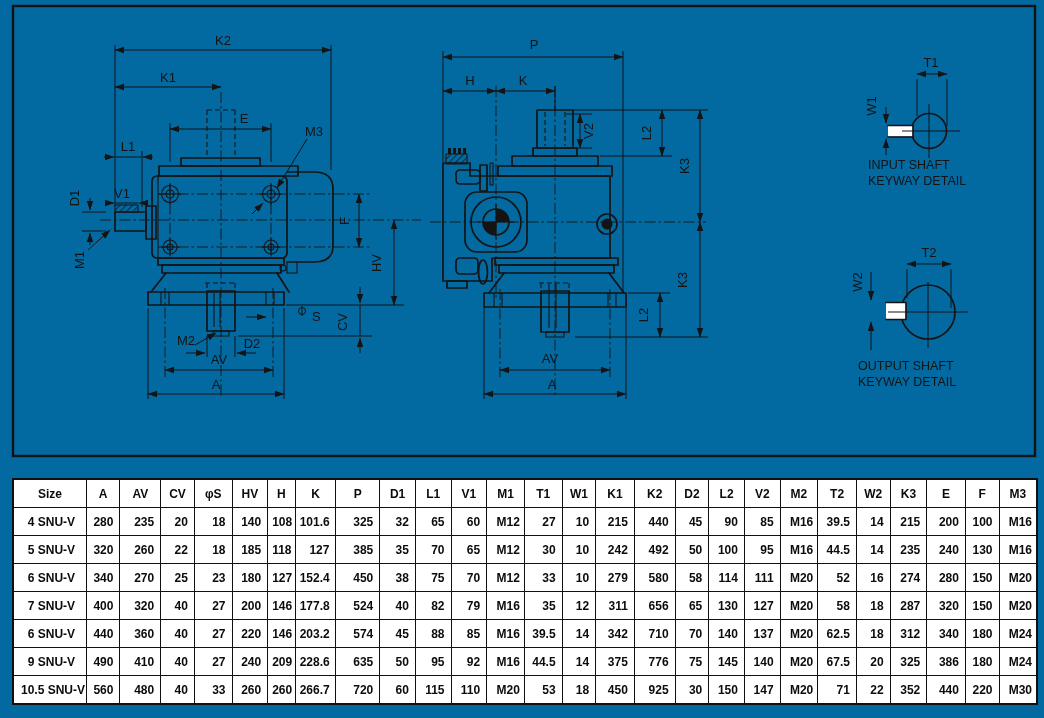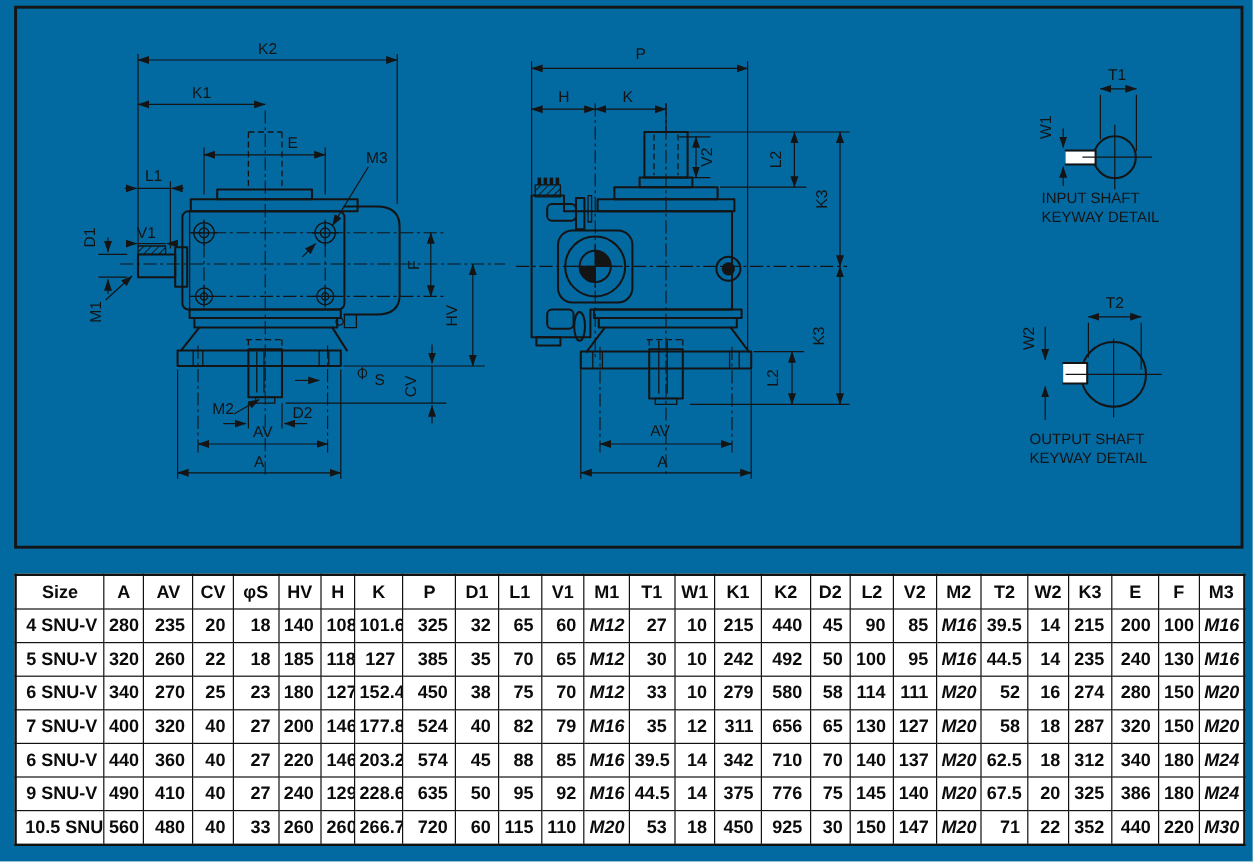"Size" table.dim { font-size: 15px -> 12px }
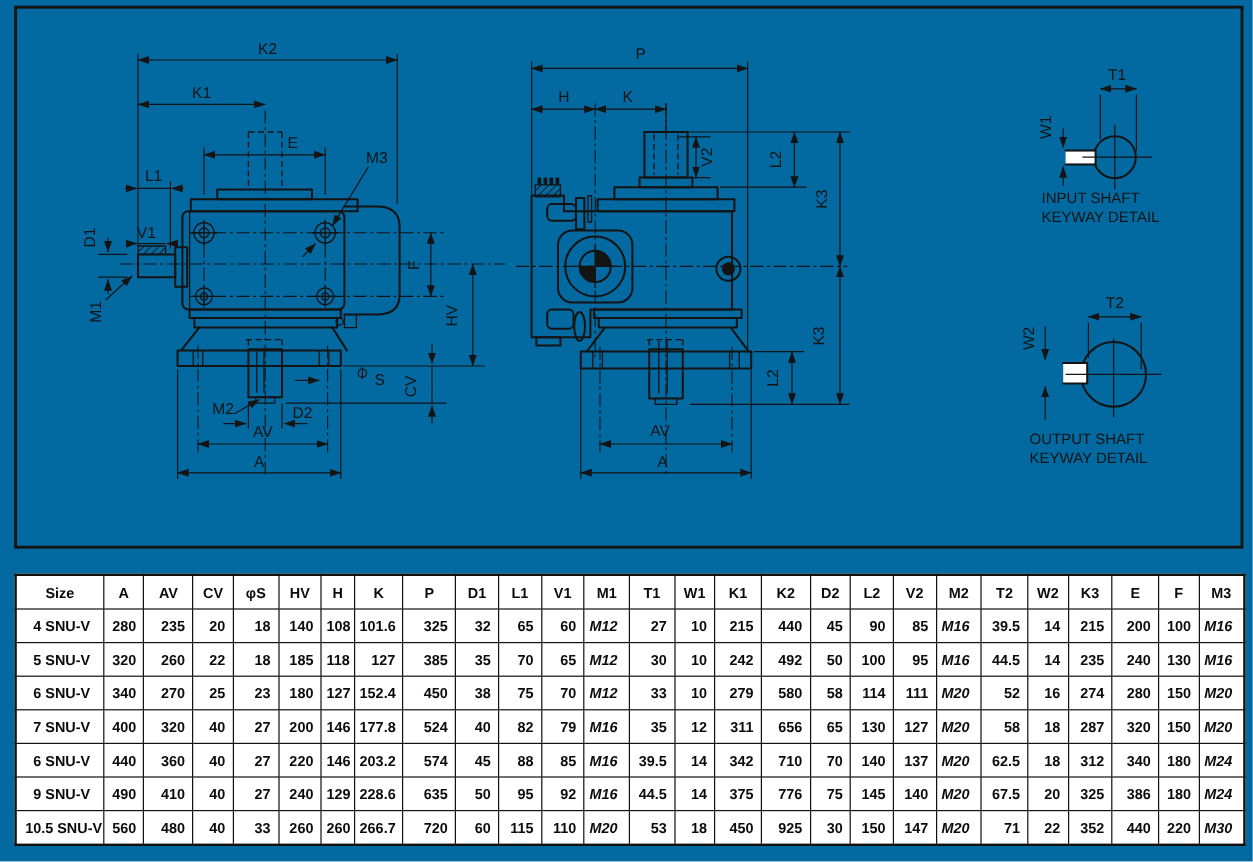"M12" table.dim td.mcol { font-style: italic -> none; text-align: left -> right }
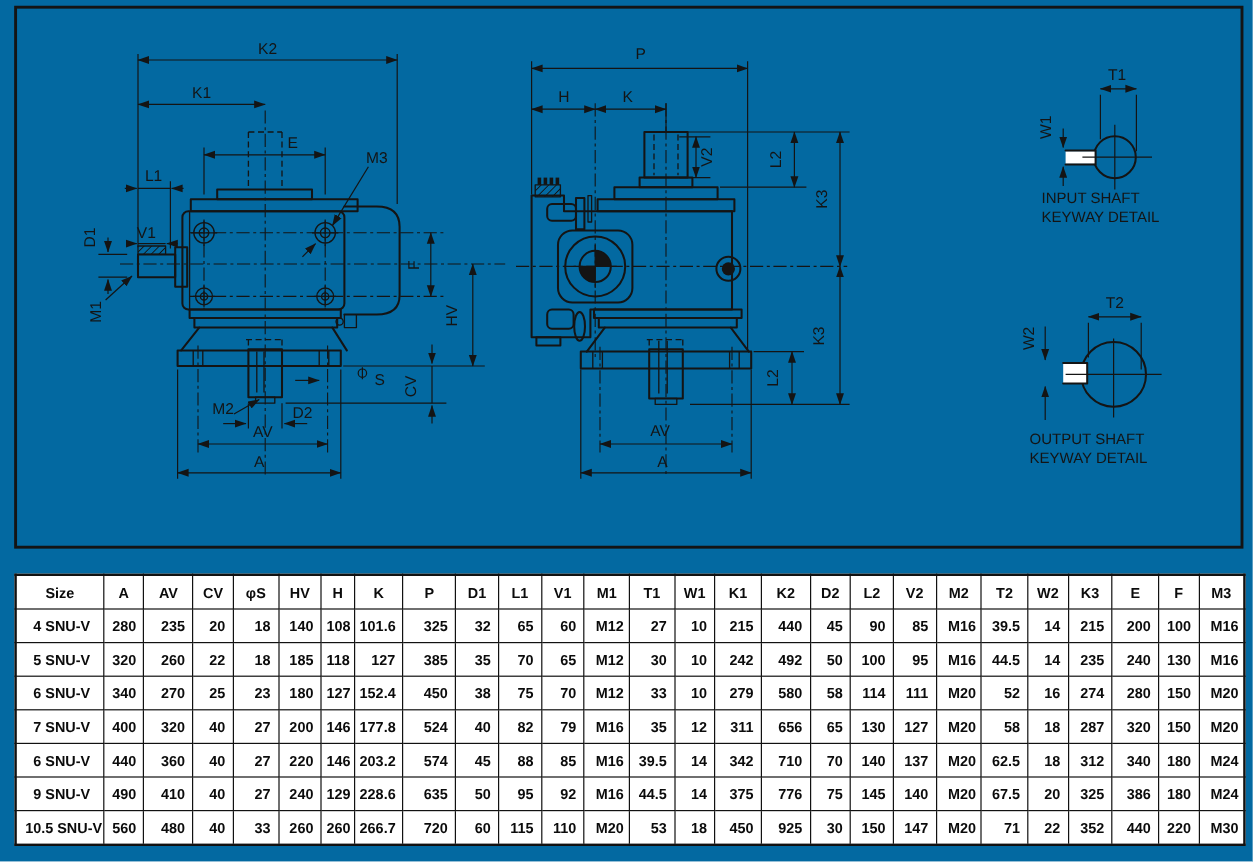"129" td.num { text: 129 -> 209 }
